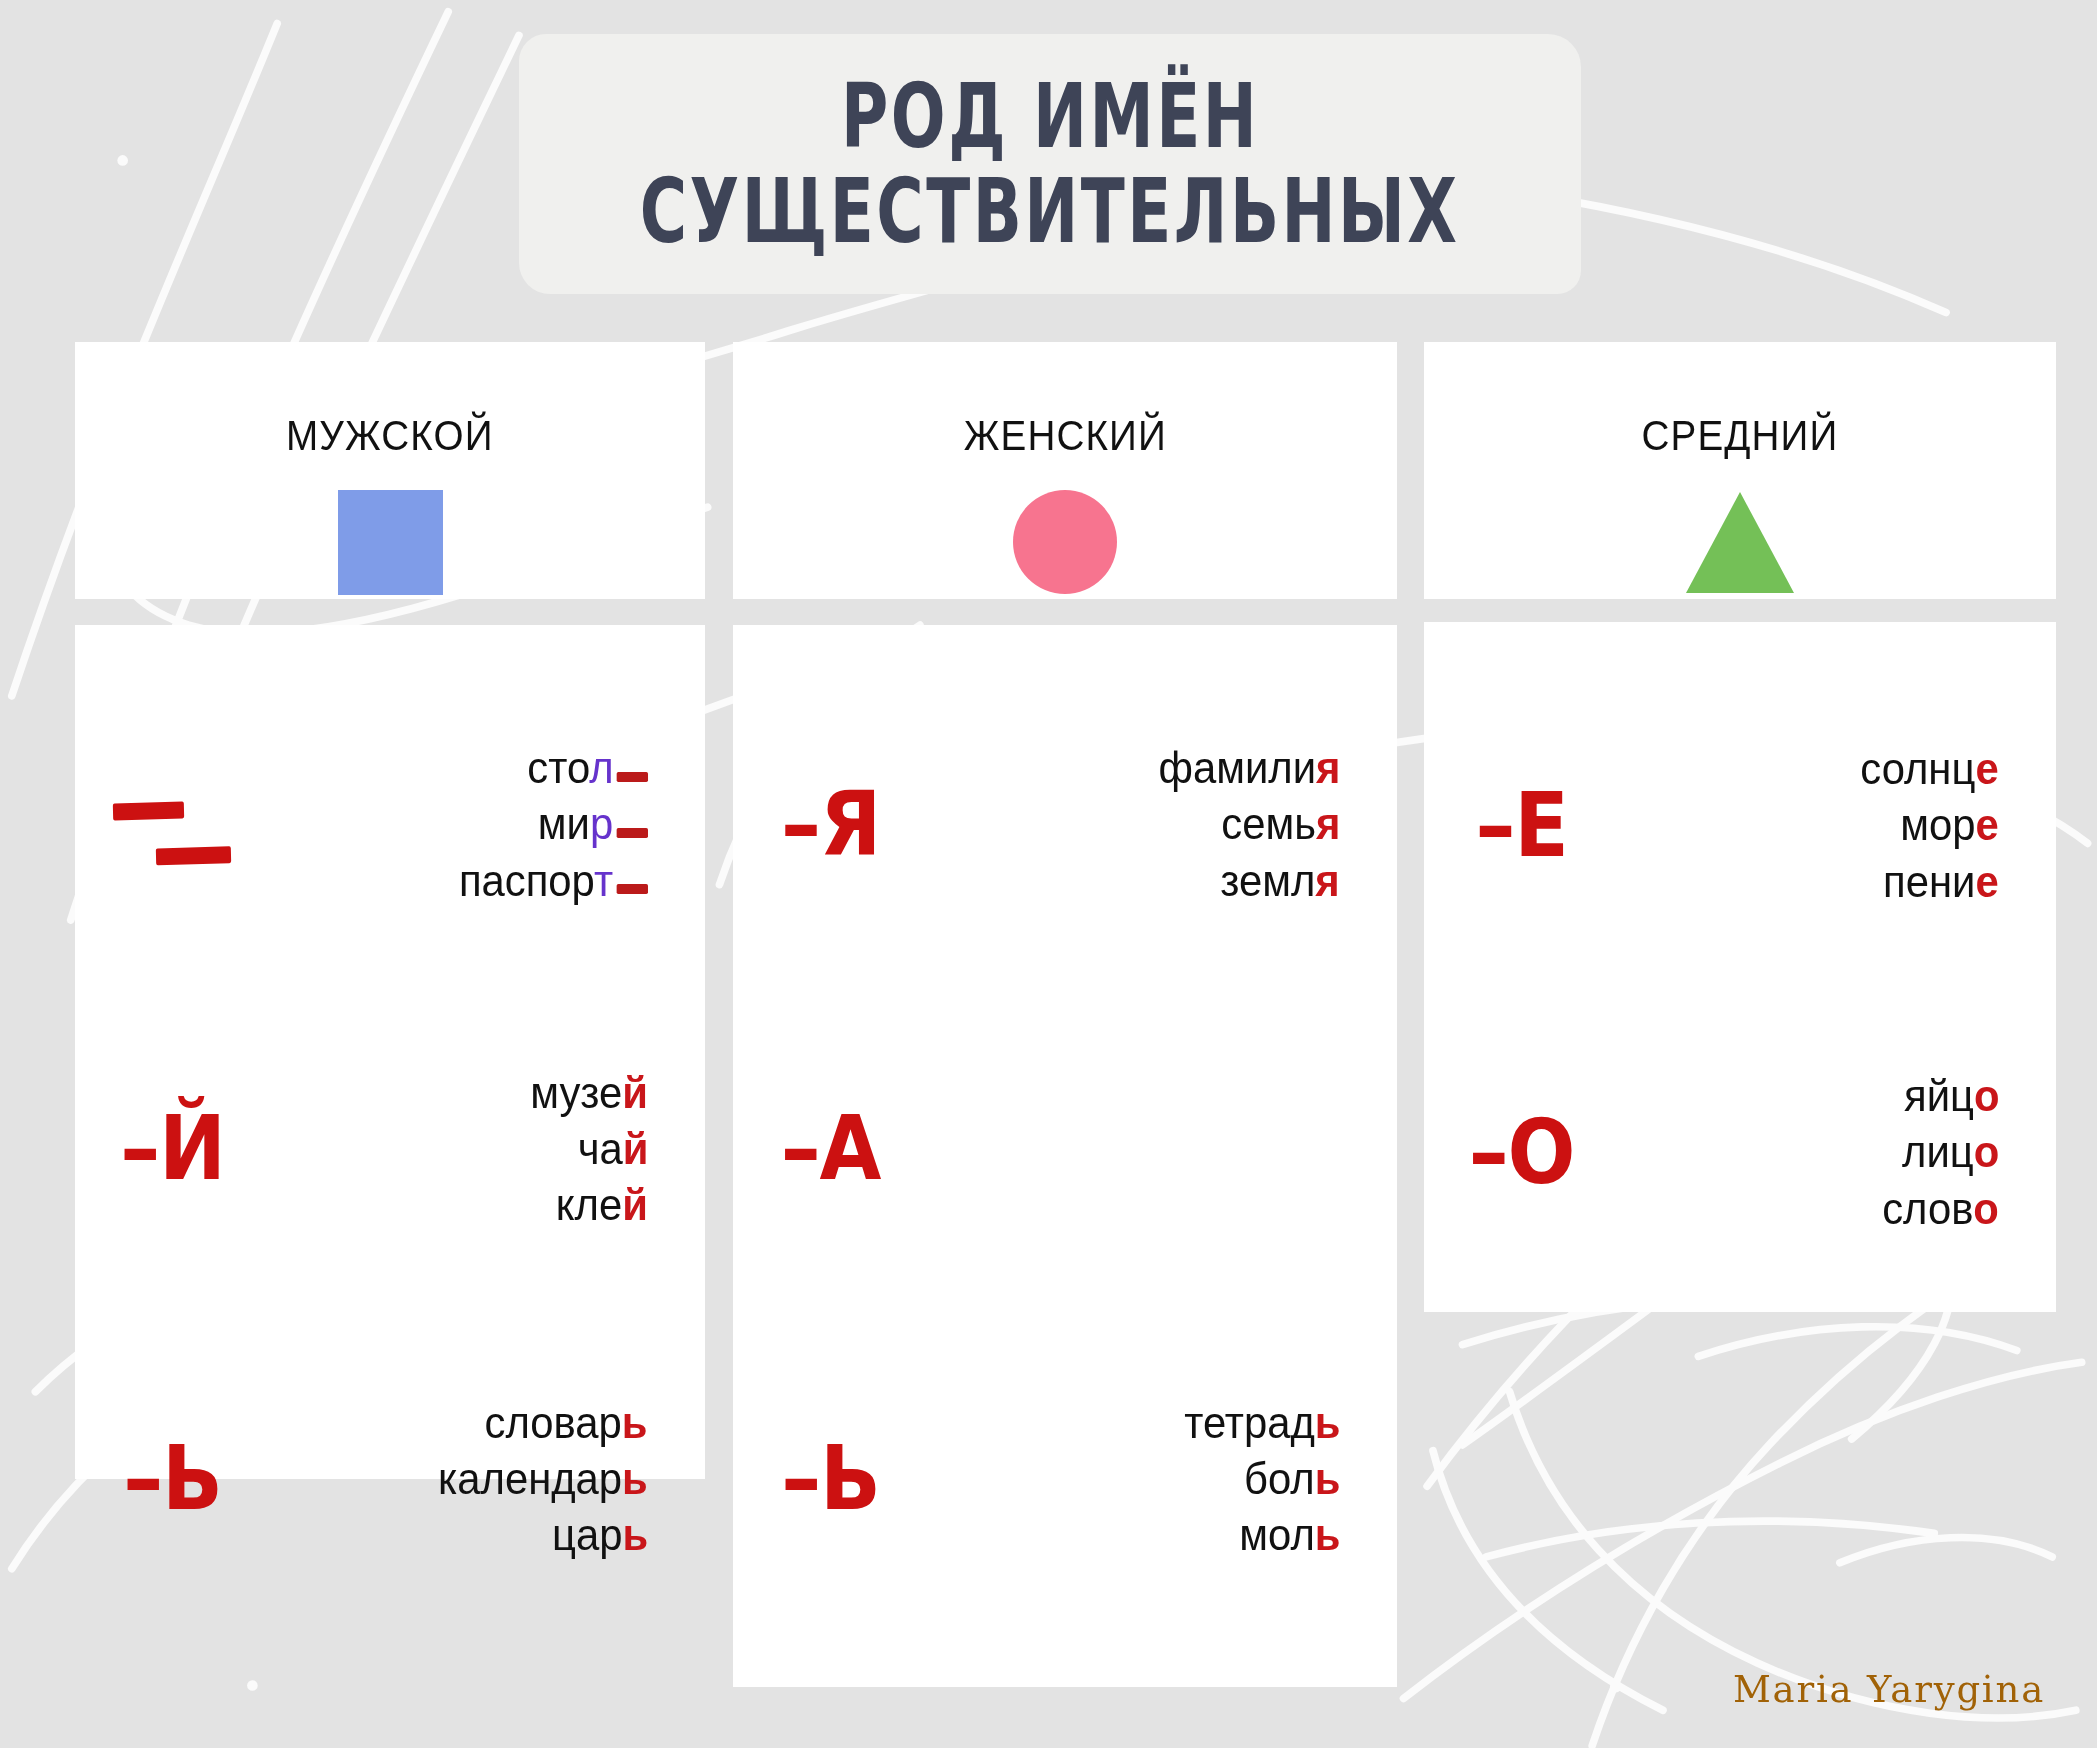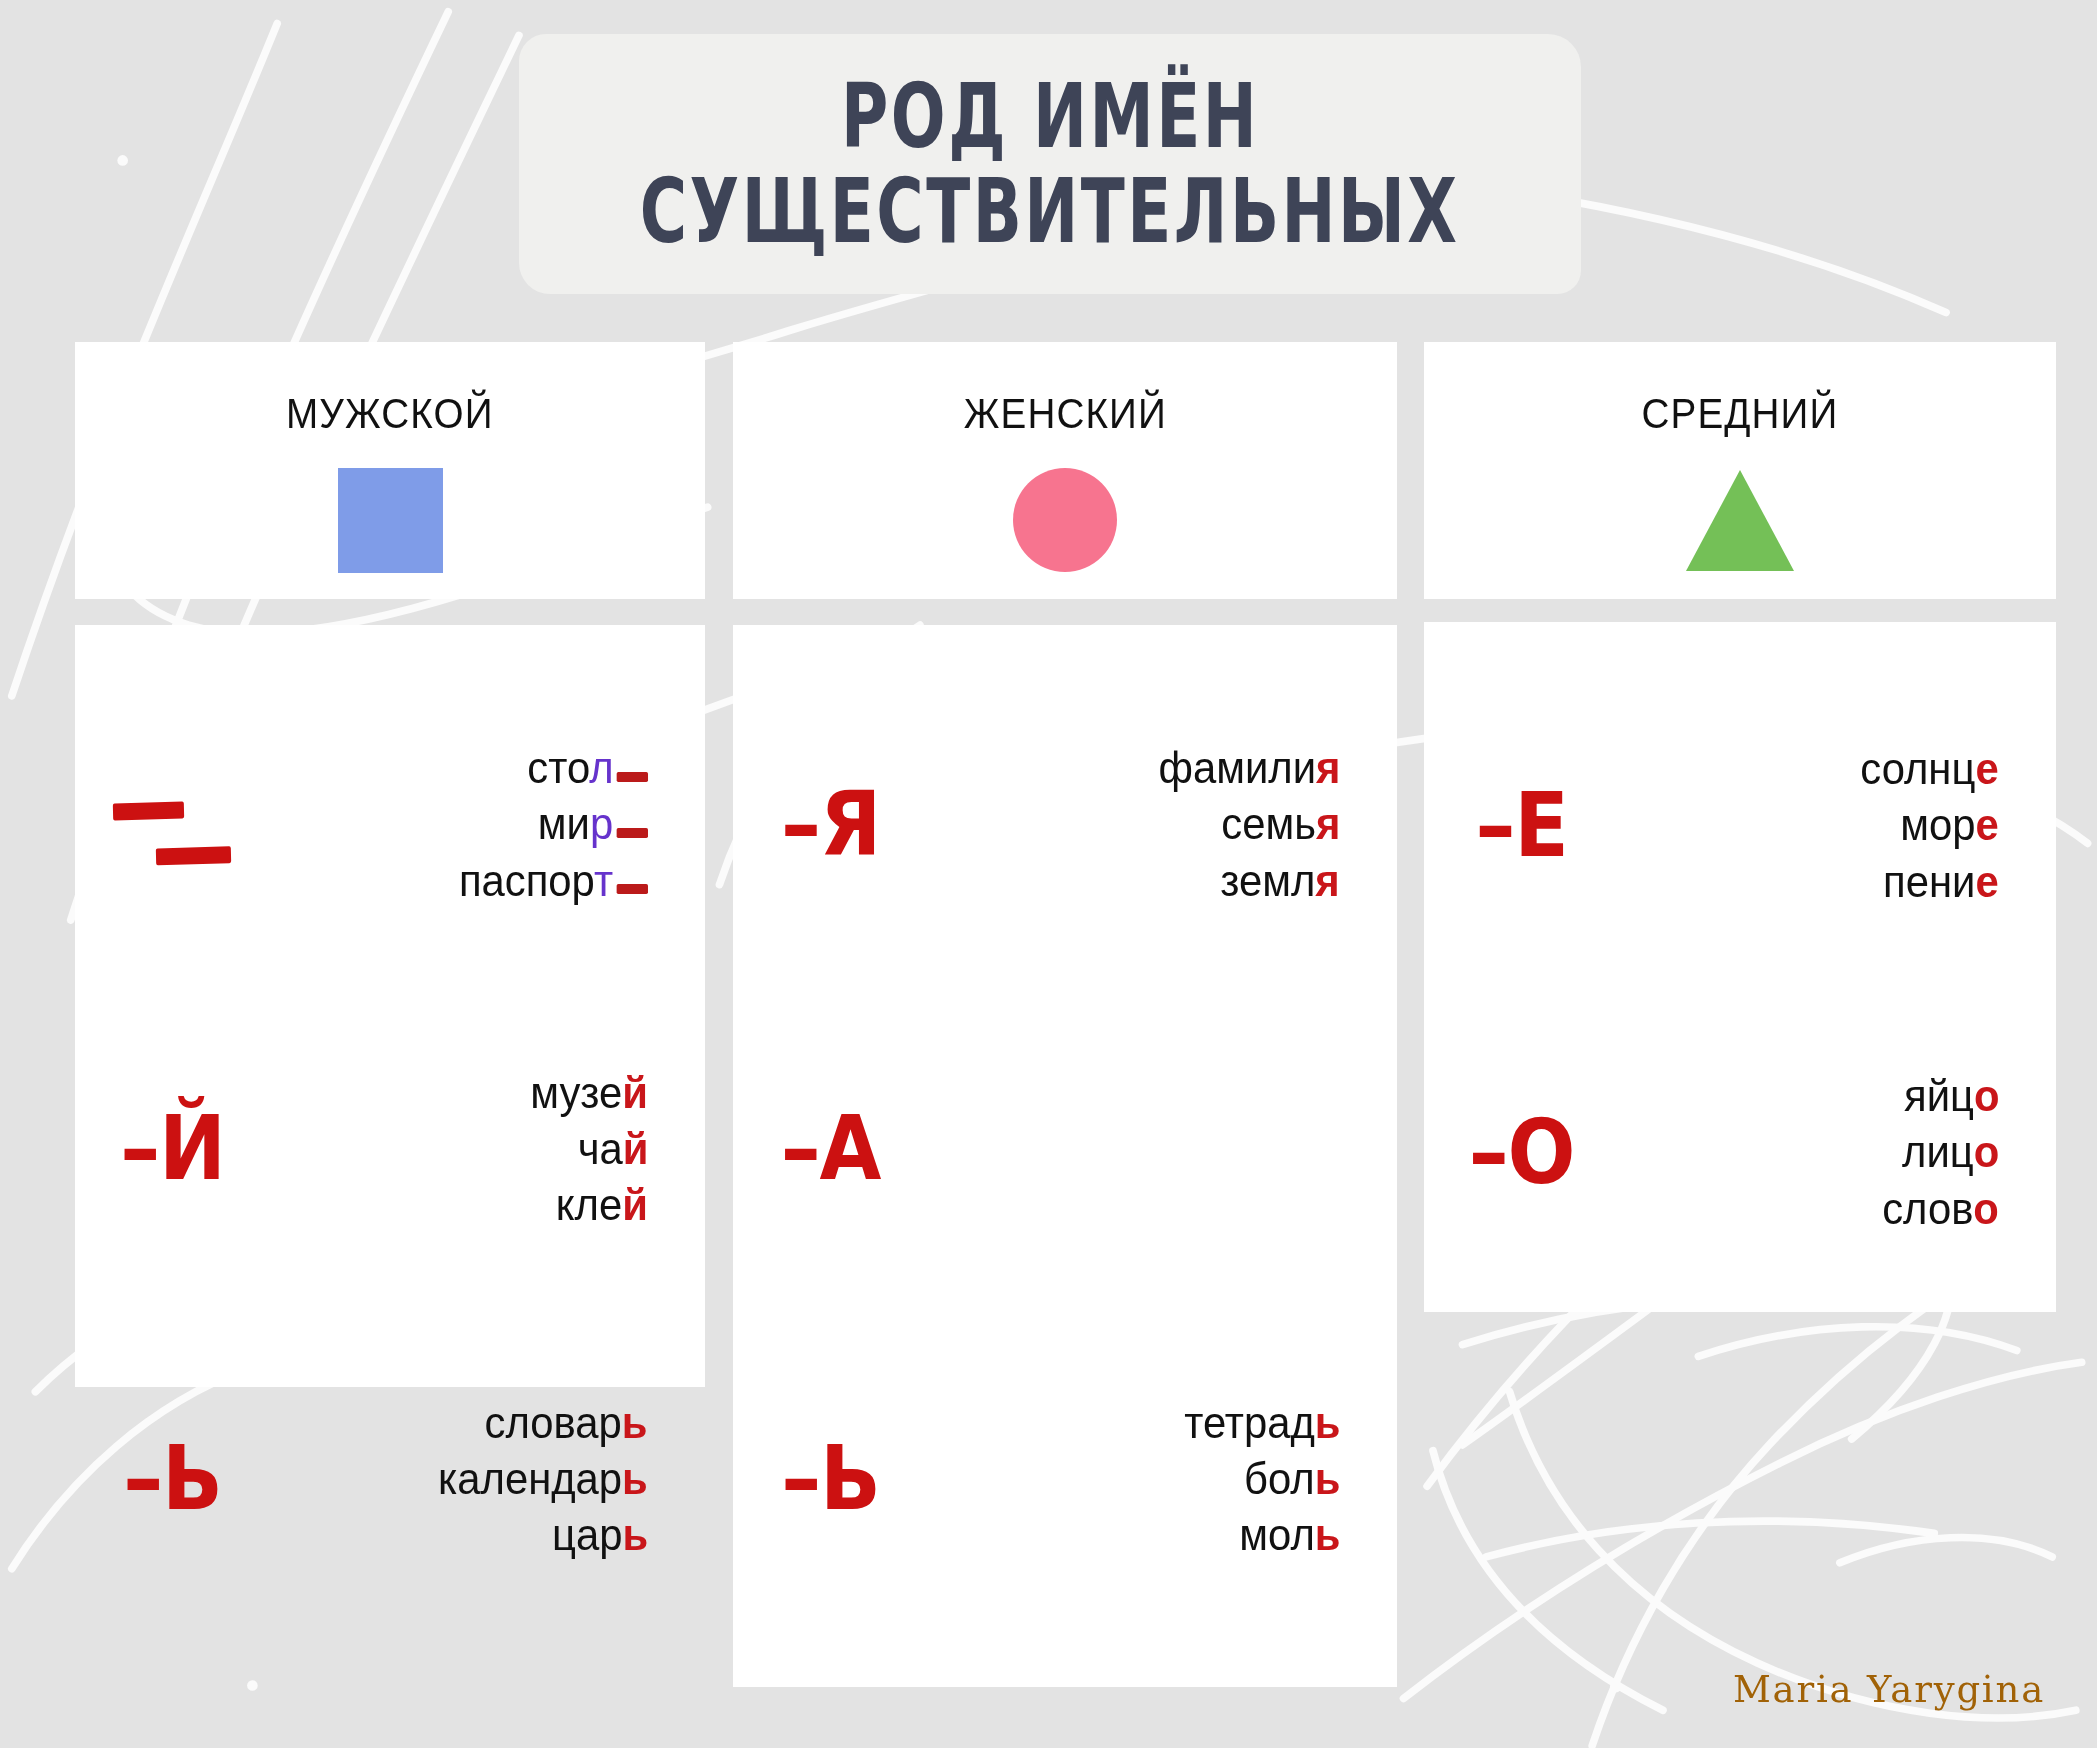"МУЖСКОЙ" .hdr-inner { padding-top: 48px -> 70px }
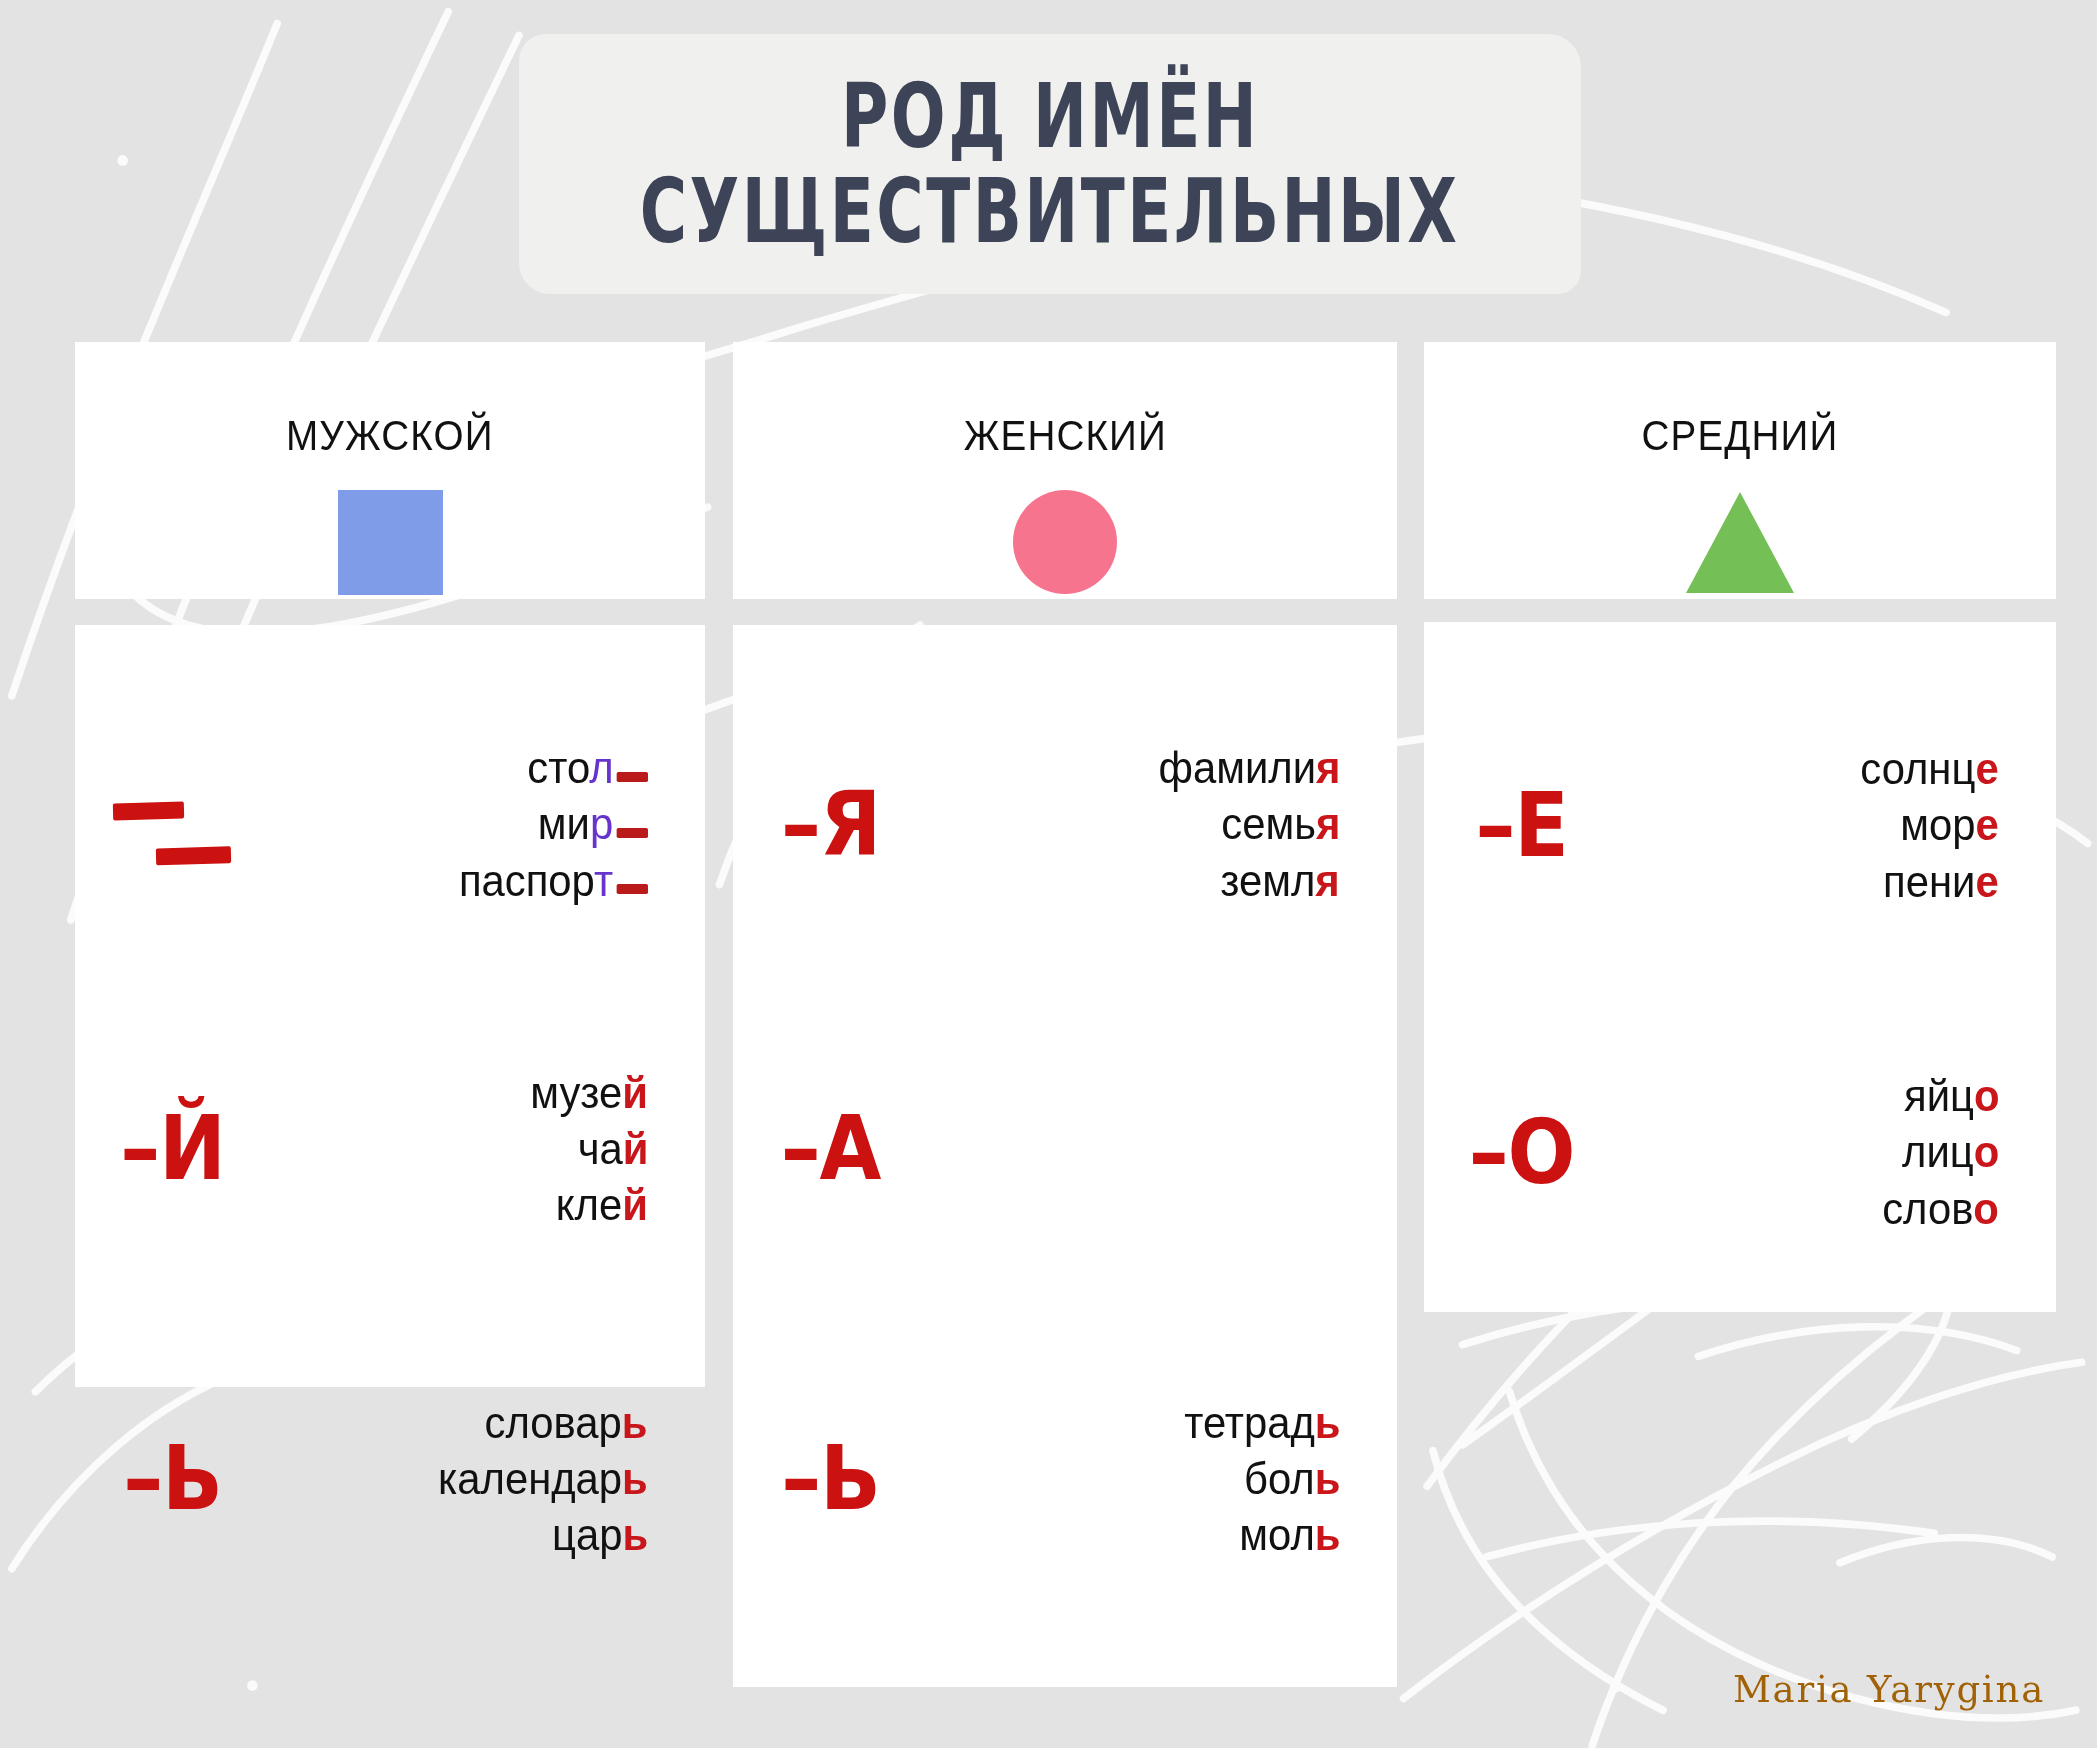"стол" #body-m { height: 762px -> 854px }
